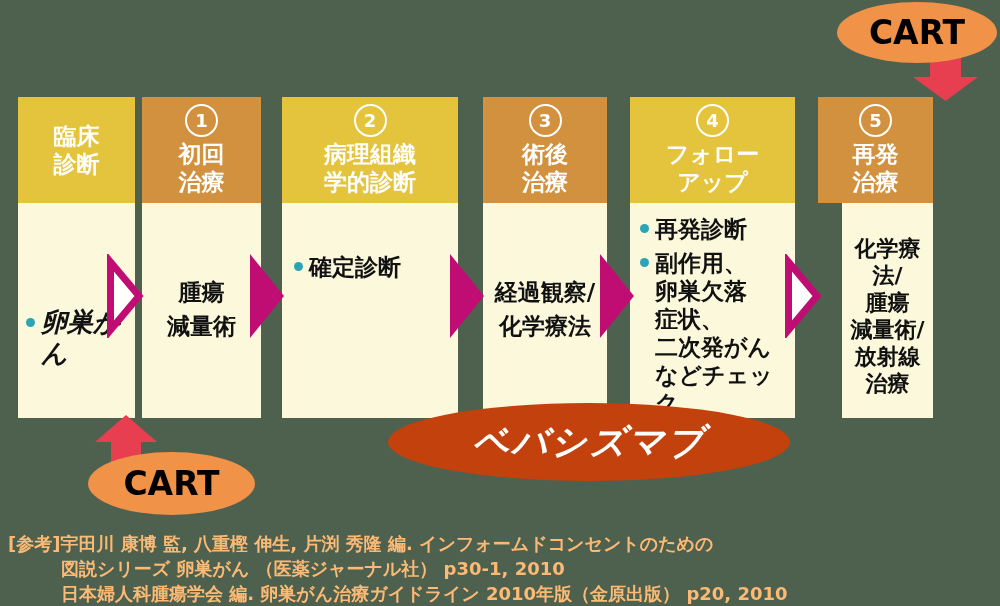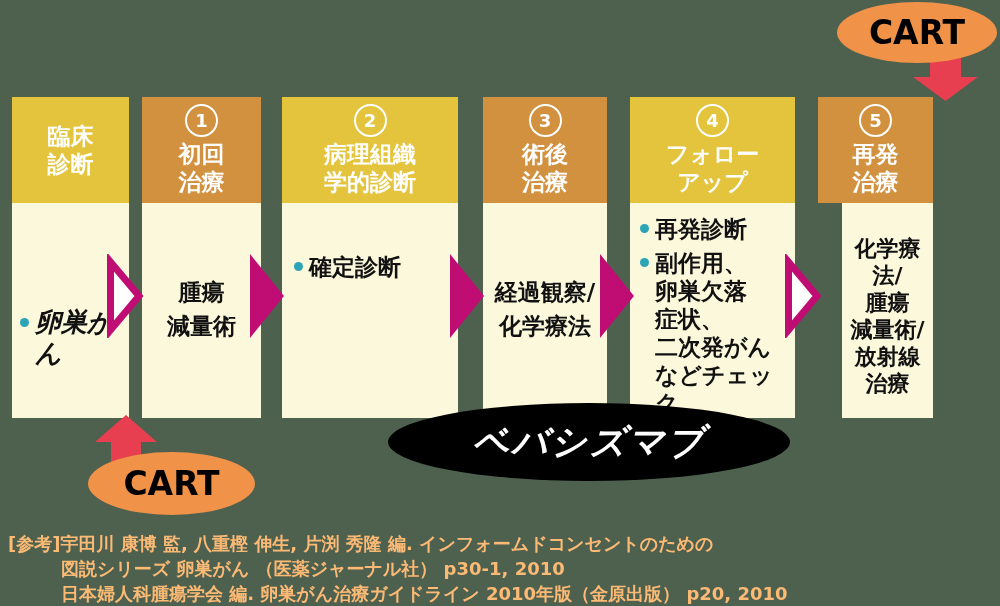"臨床" #col1 { left: 12px -> 18px }
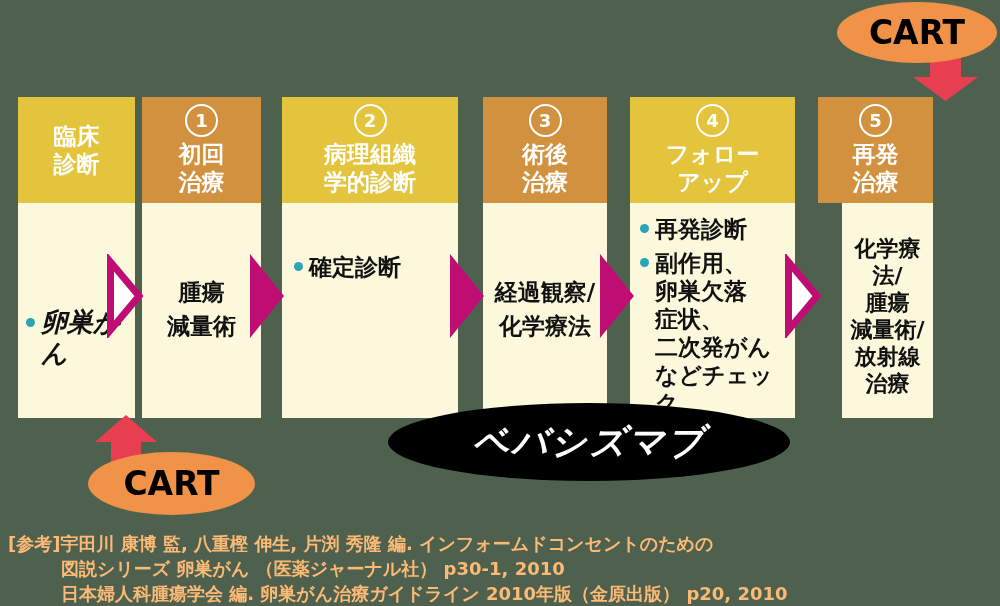"ベバシズマブ" #beva { background: #000000 -> #c2410c }
